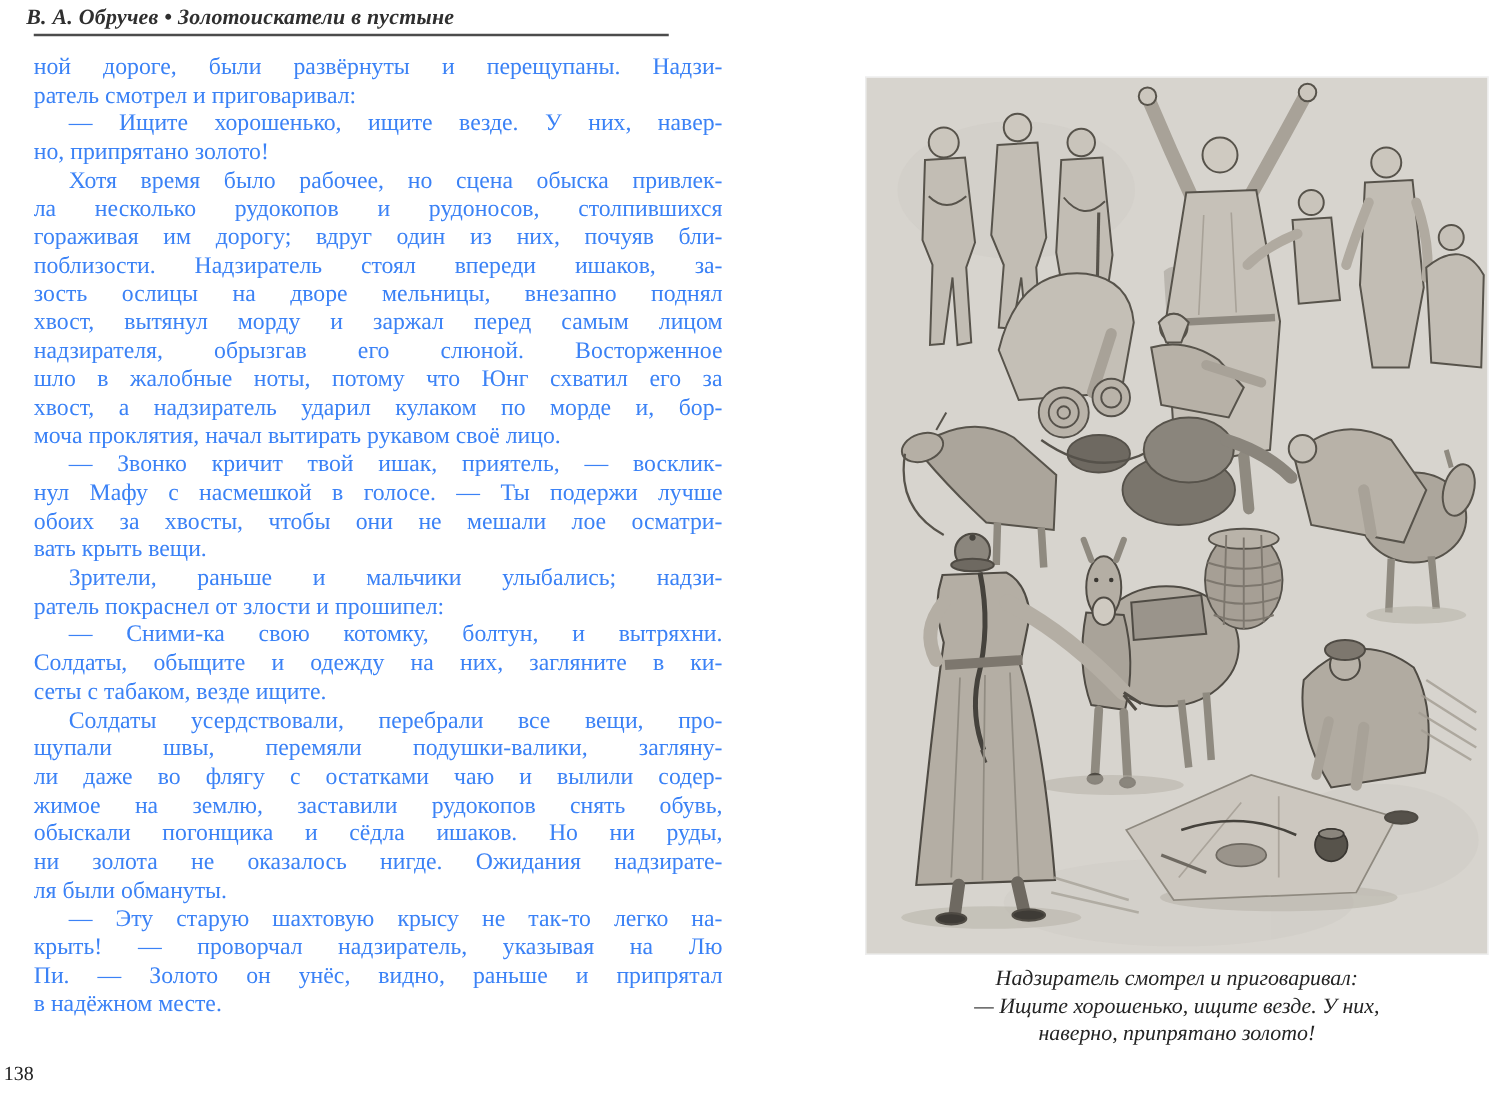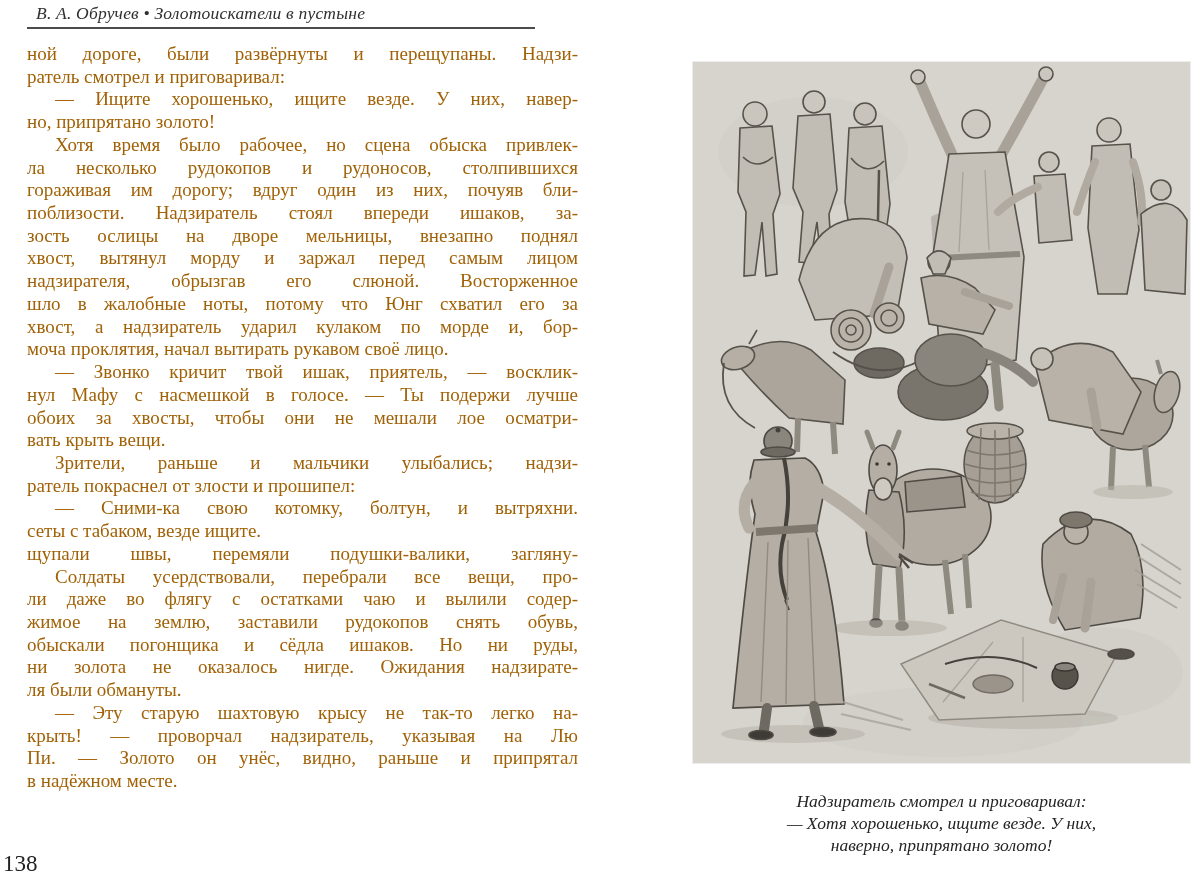"В. А. Обручев • Золотоискатели" .header-title { font-weight: none -> bold; left: 36px -> 21px }
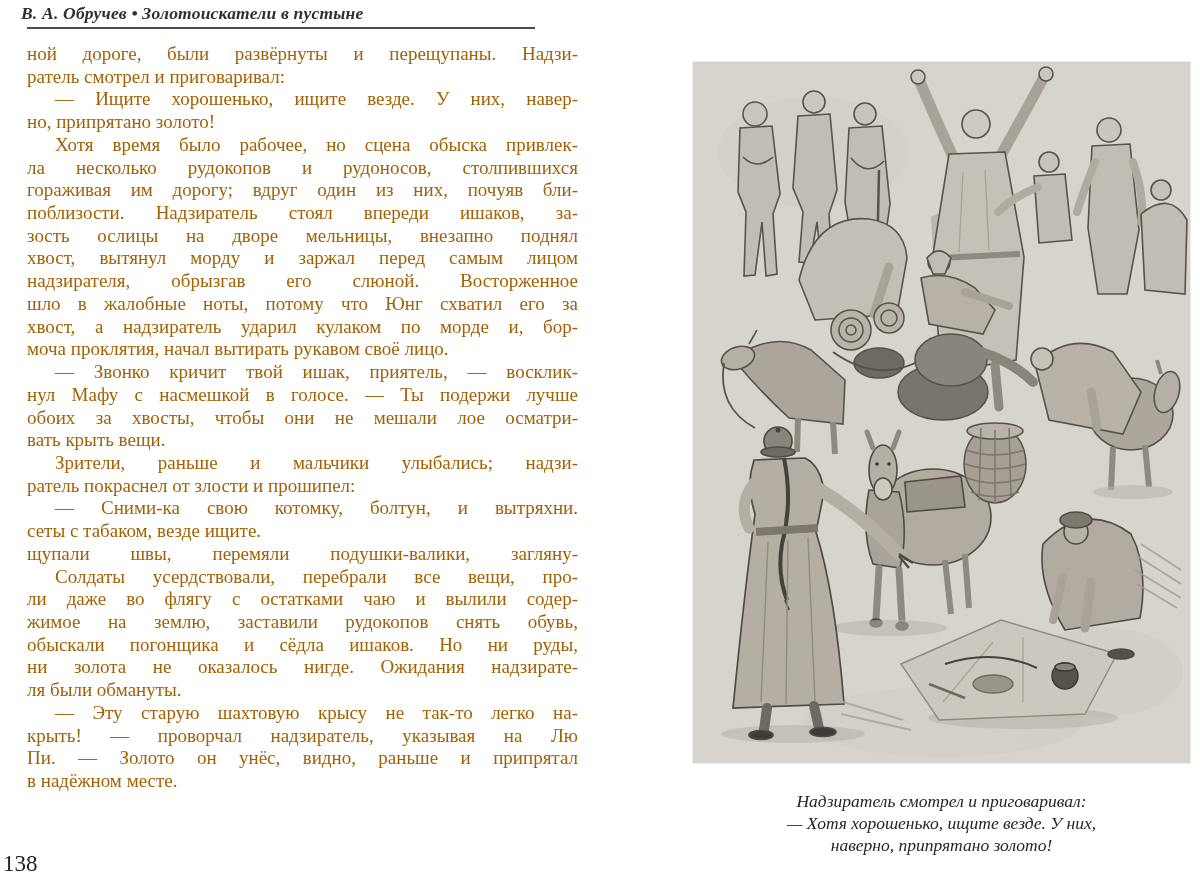"ной дороге, были развёрнуты и" .text-column { color: #a16207 -> #3b82f6 }
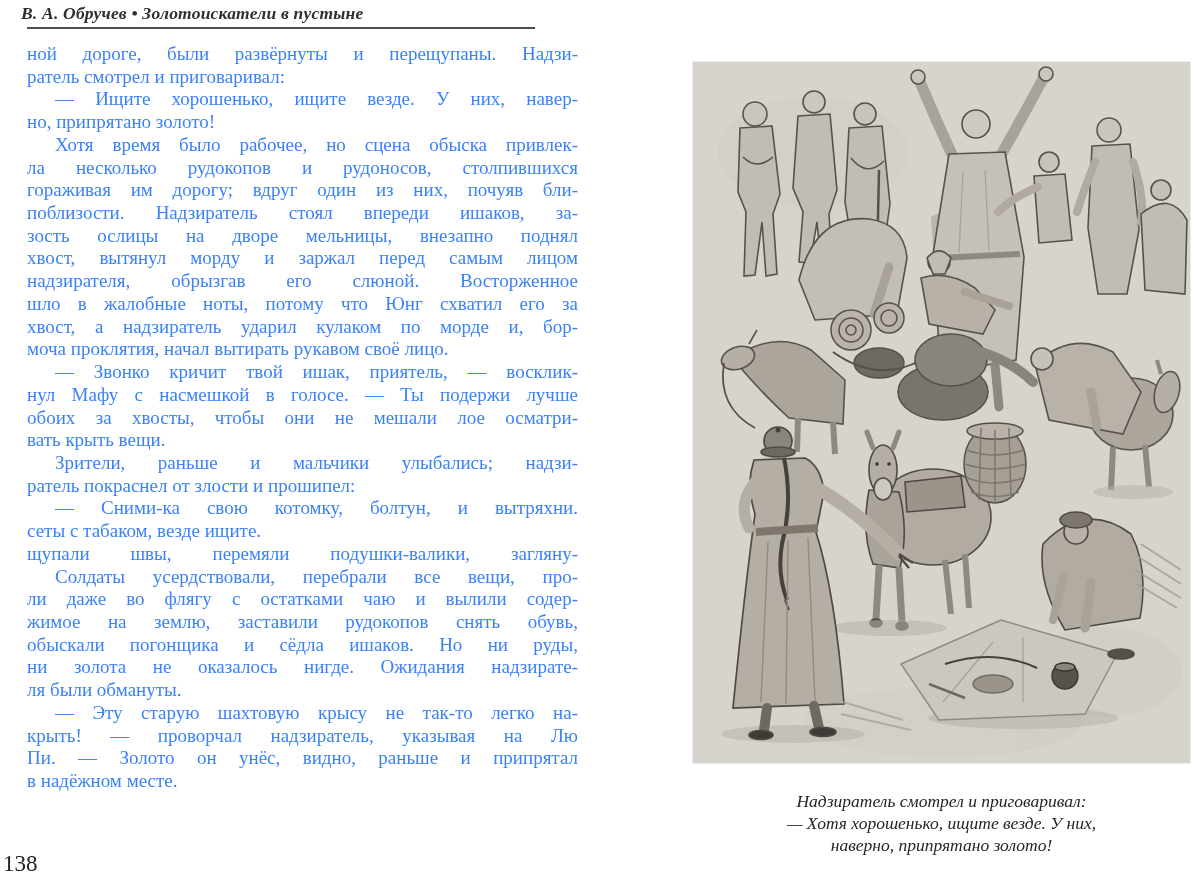"Солдаты, обыщите и одежду на" div.tline { html: none -> <div>Солдаты, обыщите и одежду на них, загляните в ки-</div> }
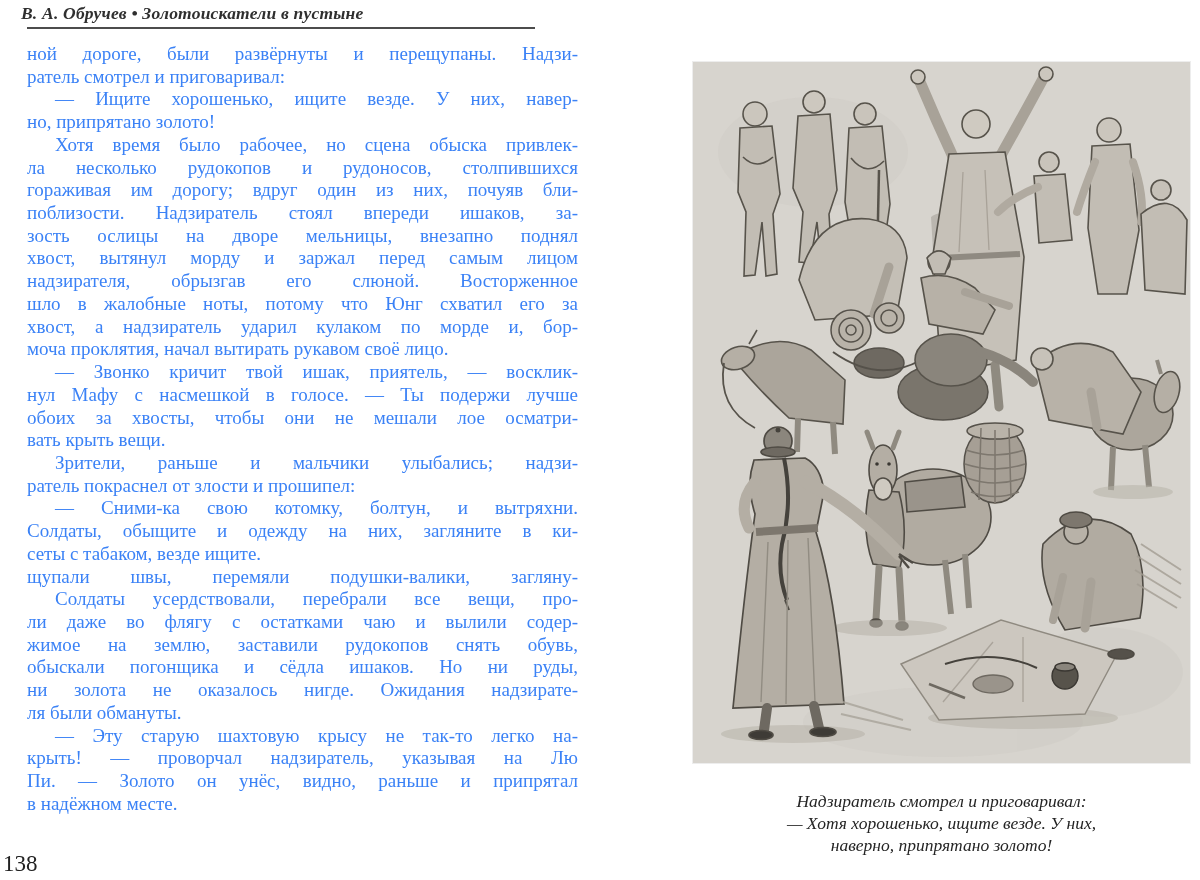"щупали швы, перемяли подушки-валики," div.tline { order: before "Солдаты усердствовали, перебрали все" -> after "Солдаты усердствовали, перебрали все" }
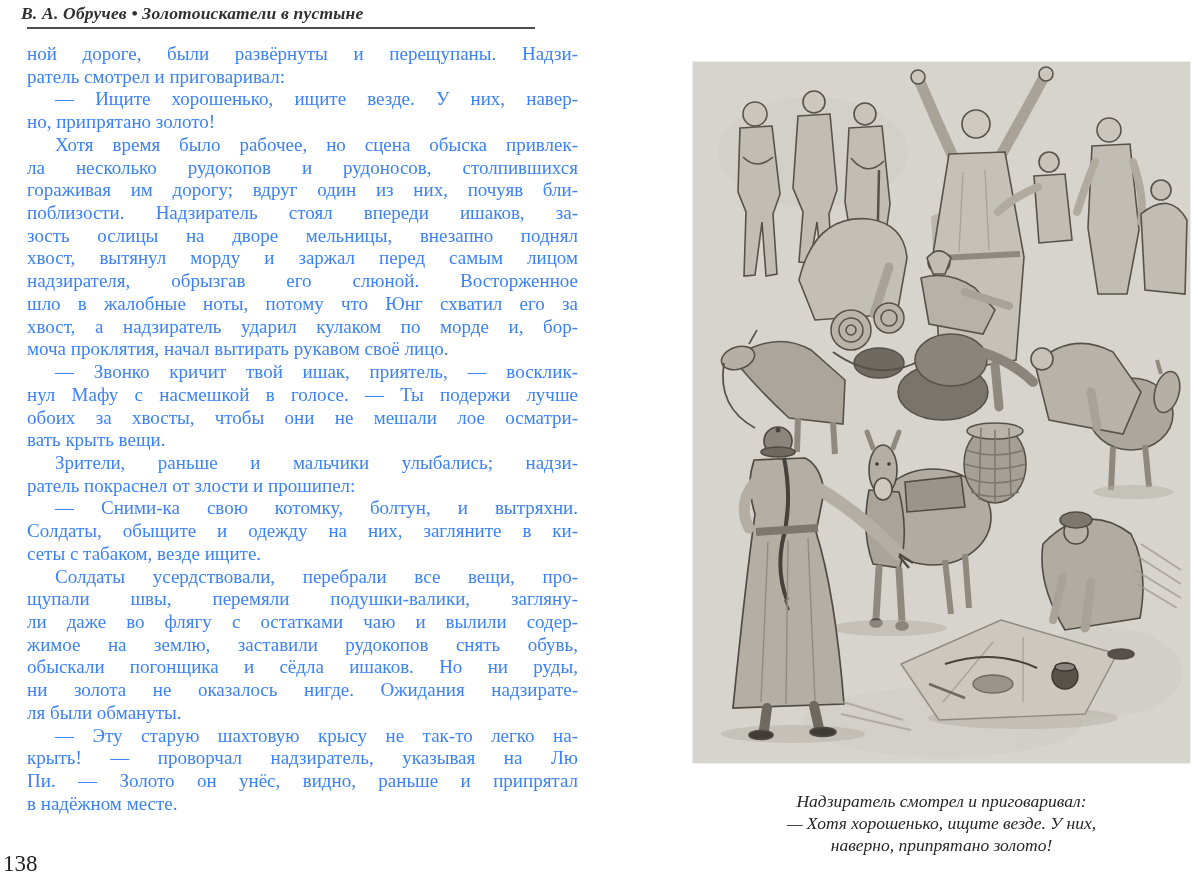"Надзиратель смотрел и приговаривал:" .figure-caption { top: 790px -> 771px }
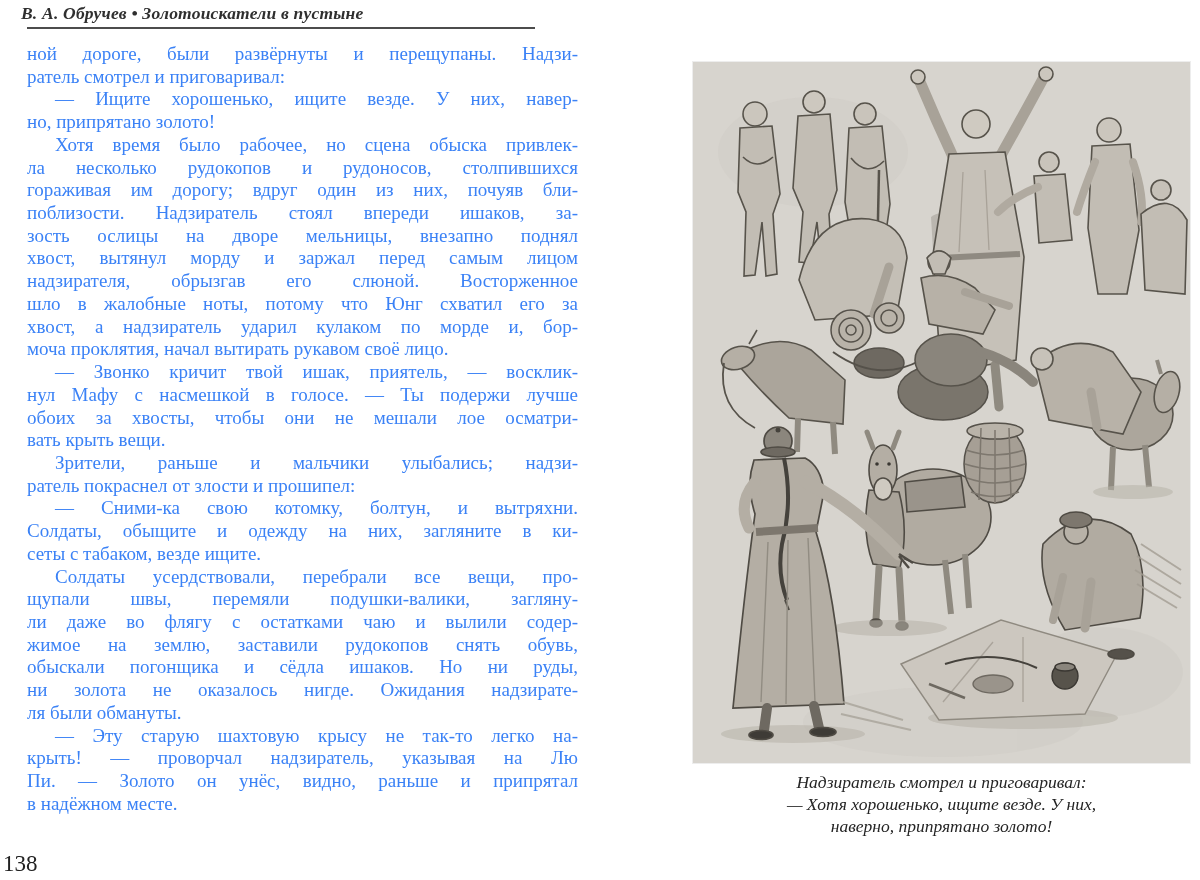"— Хотя хорошенько, ищите везде." div { text: Хотя -> Ищите }
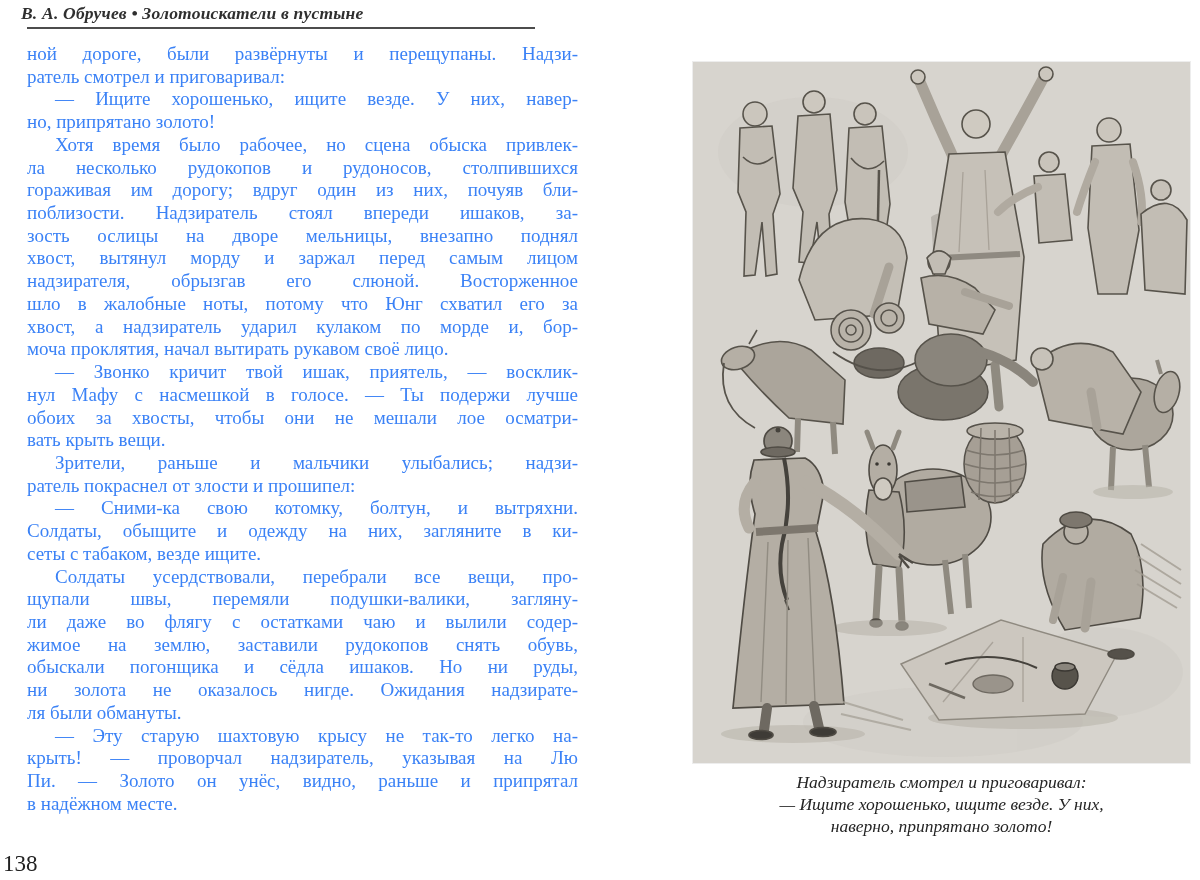"138" .page-number { font-size: 23px -> 16px }
